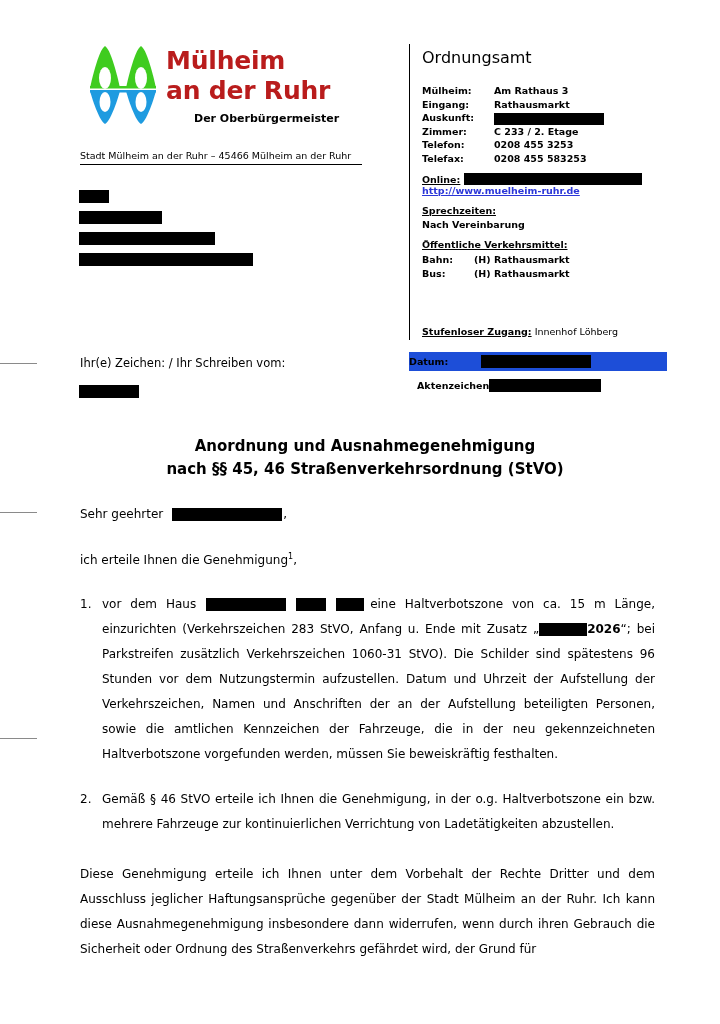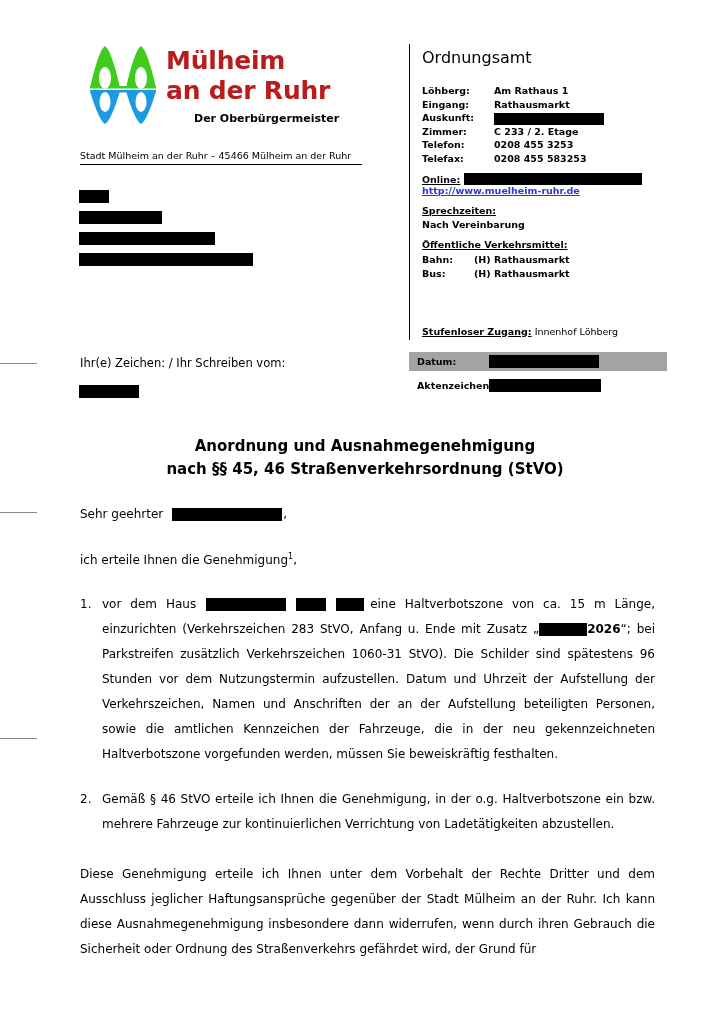"Löhberg:" td.k { text: Löhberg -> Mülheim }
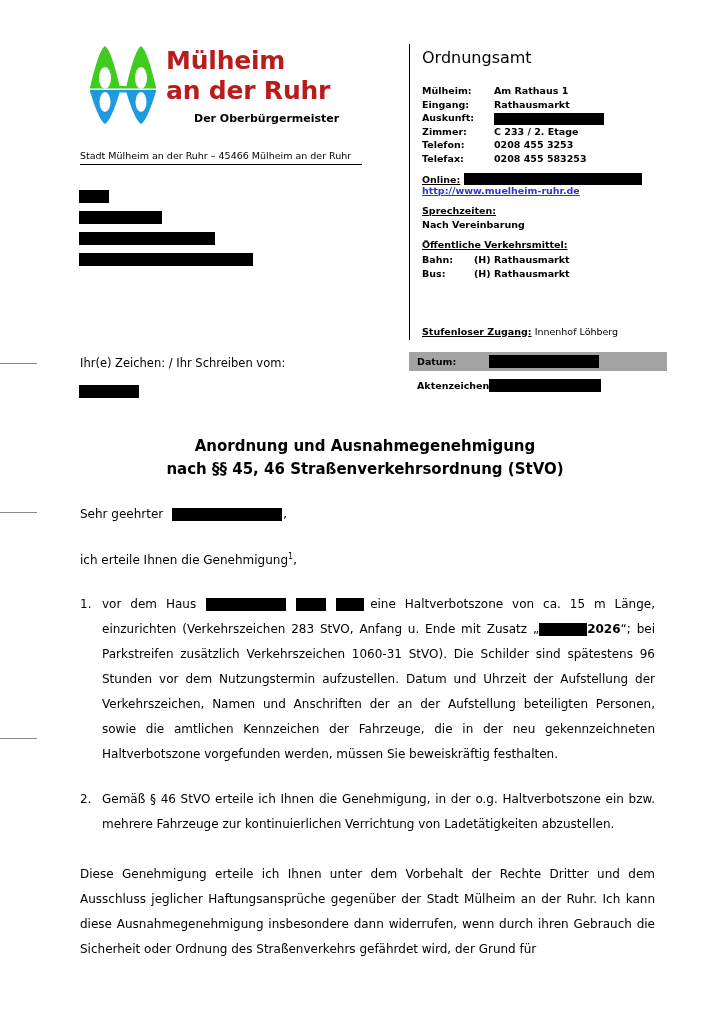"Am Rathaus 1" td.v { text: 1 -> 3 }
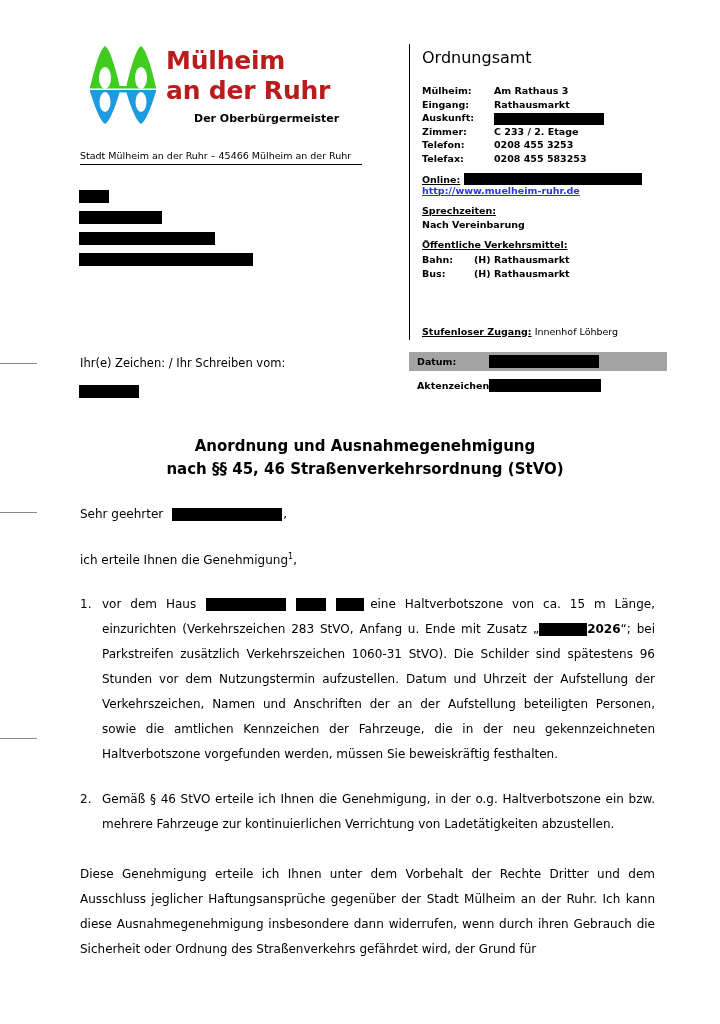"Datum:" .datum-row { background: #a3a3a3 -> #1d4ed8; padding-left: 8px -> 0 }
